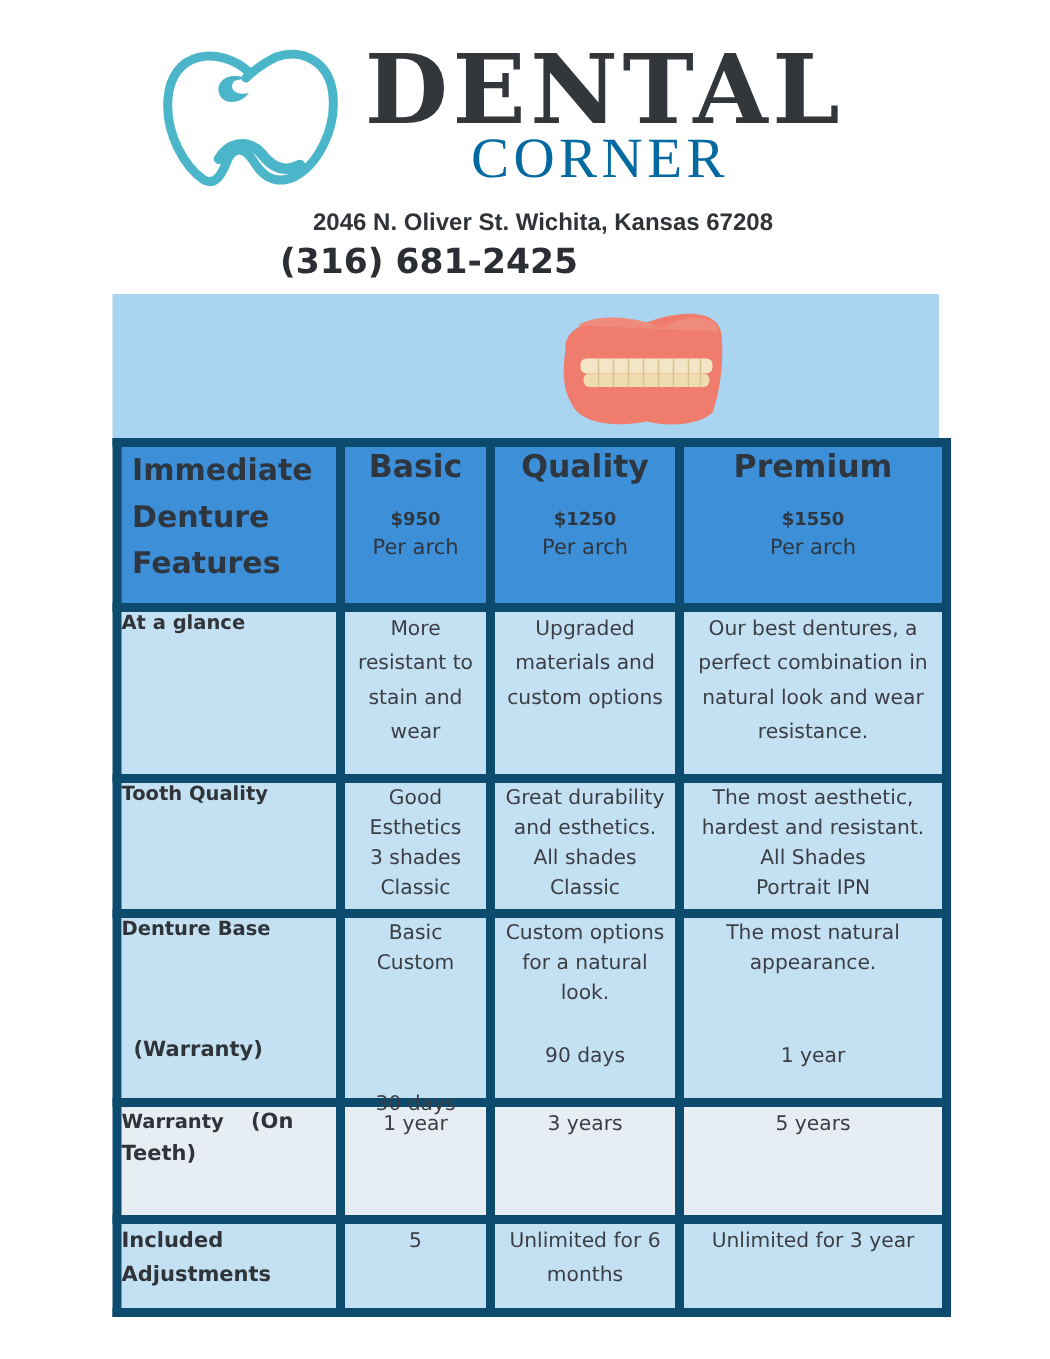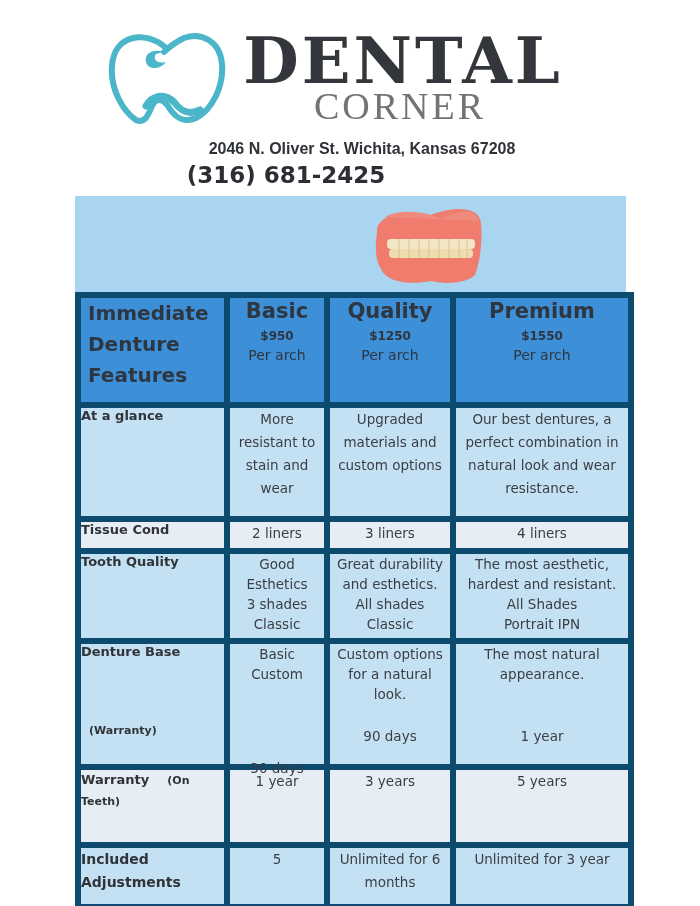"CORNER" .brand-sub { color: #737373 -> #0369a1 }
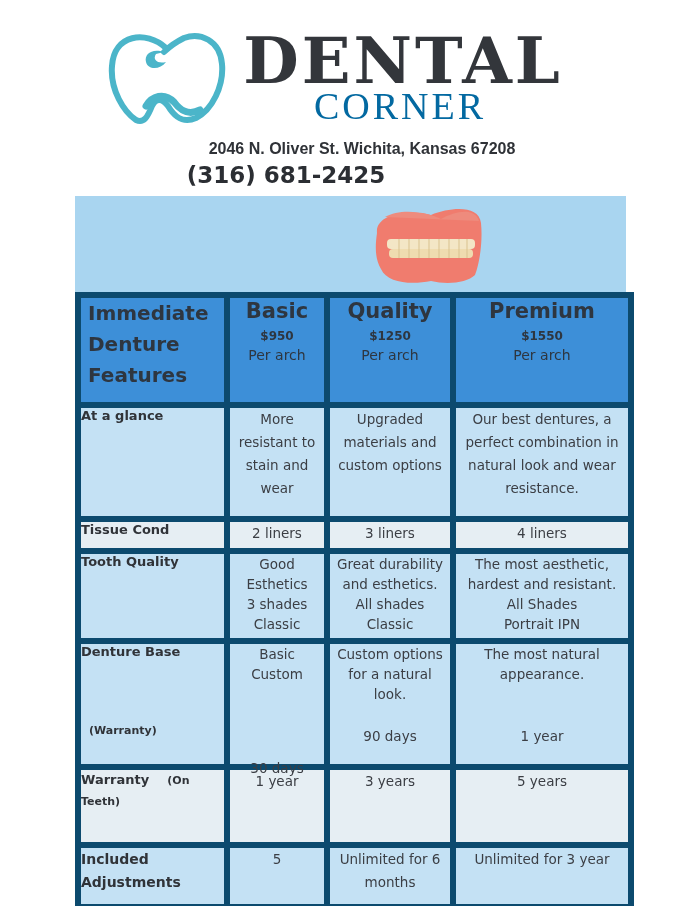"$950" .hdr .tier-price { margin-top: 2px -> 12px }
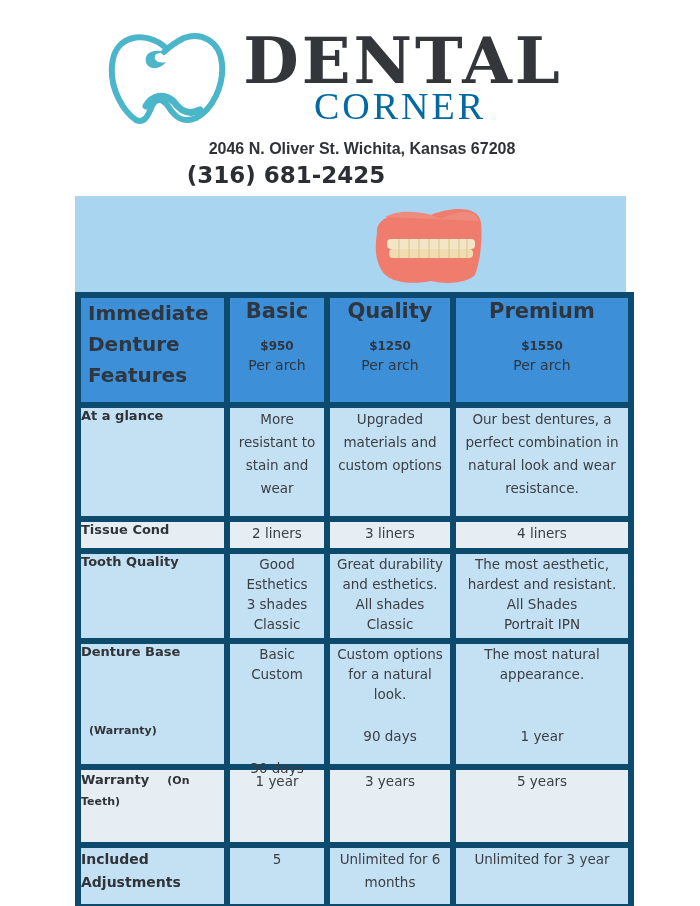"Tissue Cond" tr.grey { html: <tr> <td>Tissue Cond</td> <td>2 liners</td> <td>3 liners</td> <td>4 liners</td> </tr> -> none }
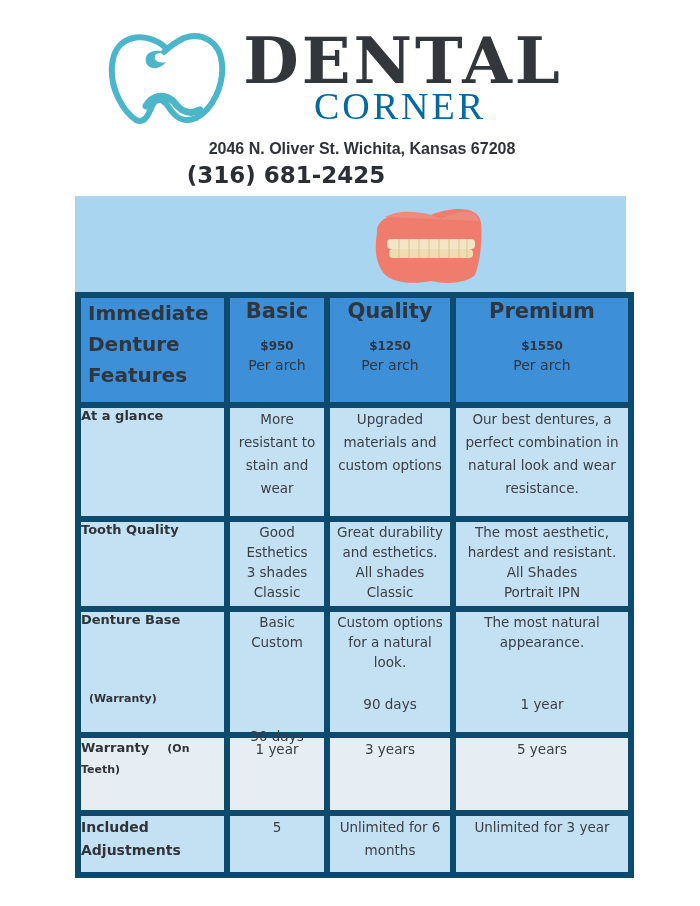"(Warranty)" .small-label { font-size: 11px -> 14px }
